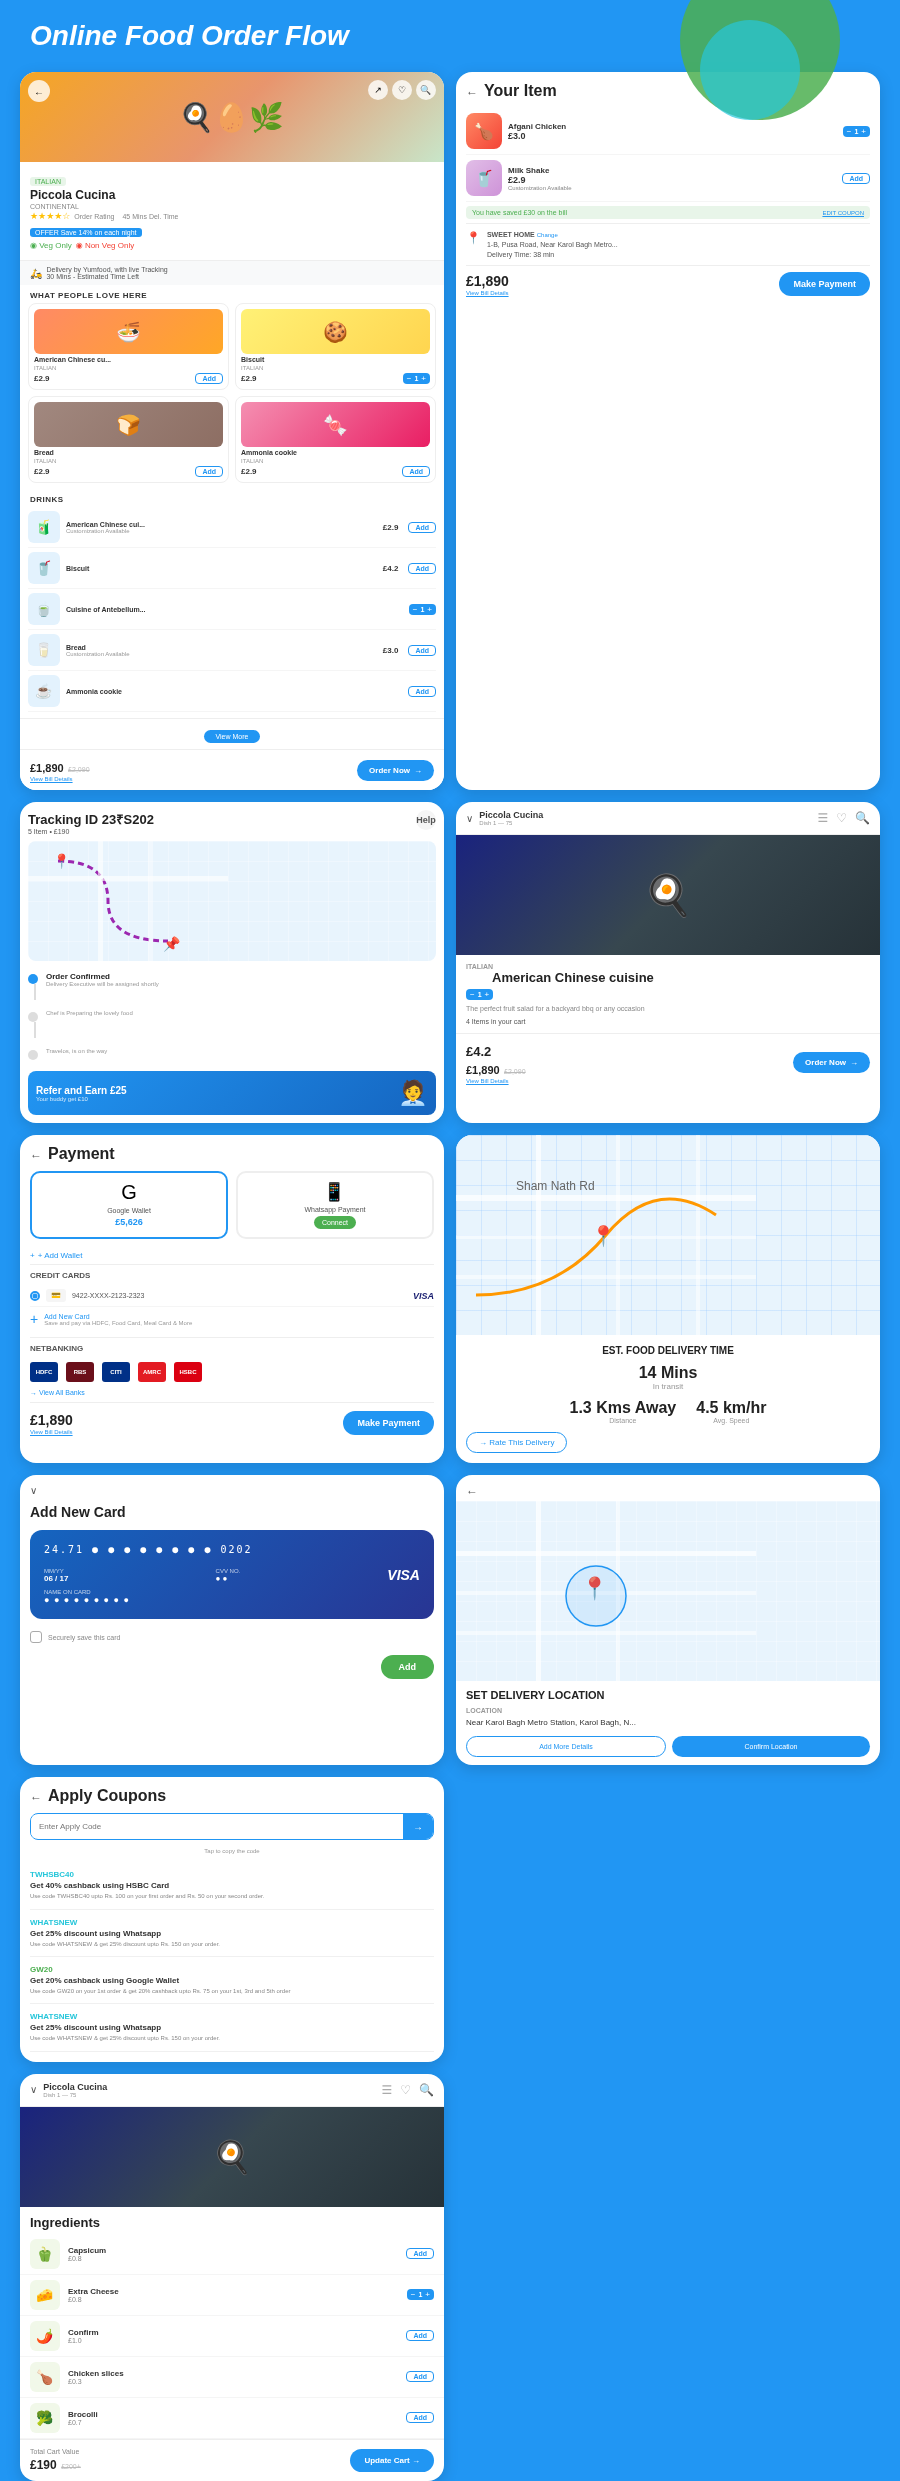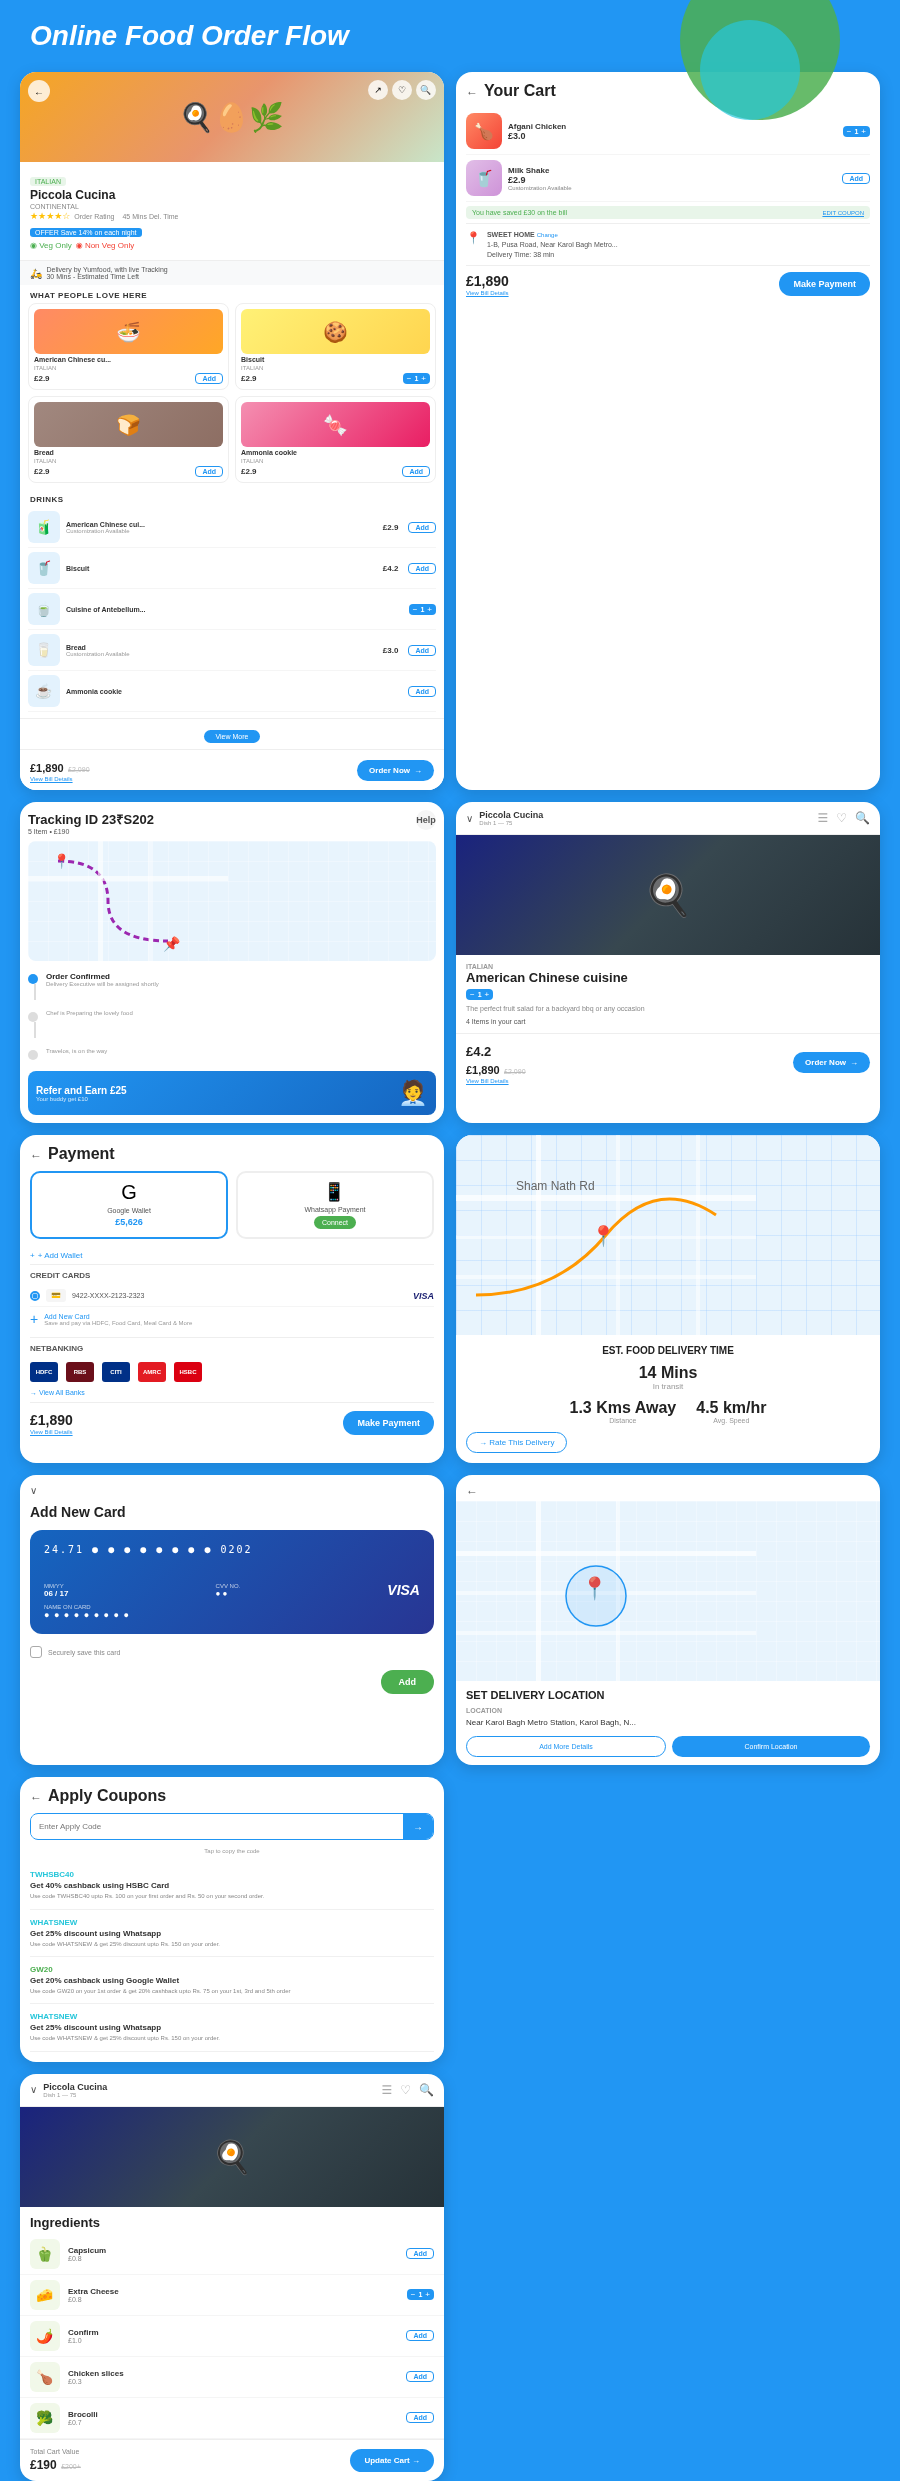"Your Cart" span.card-title { text: Cart -> Item }
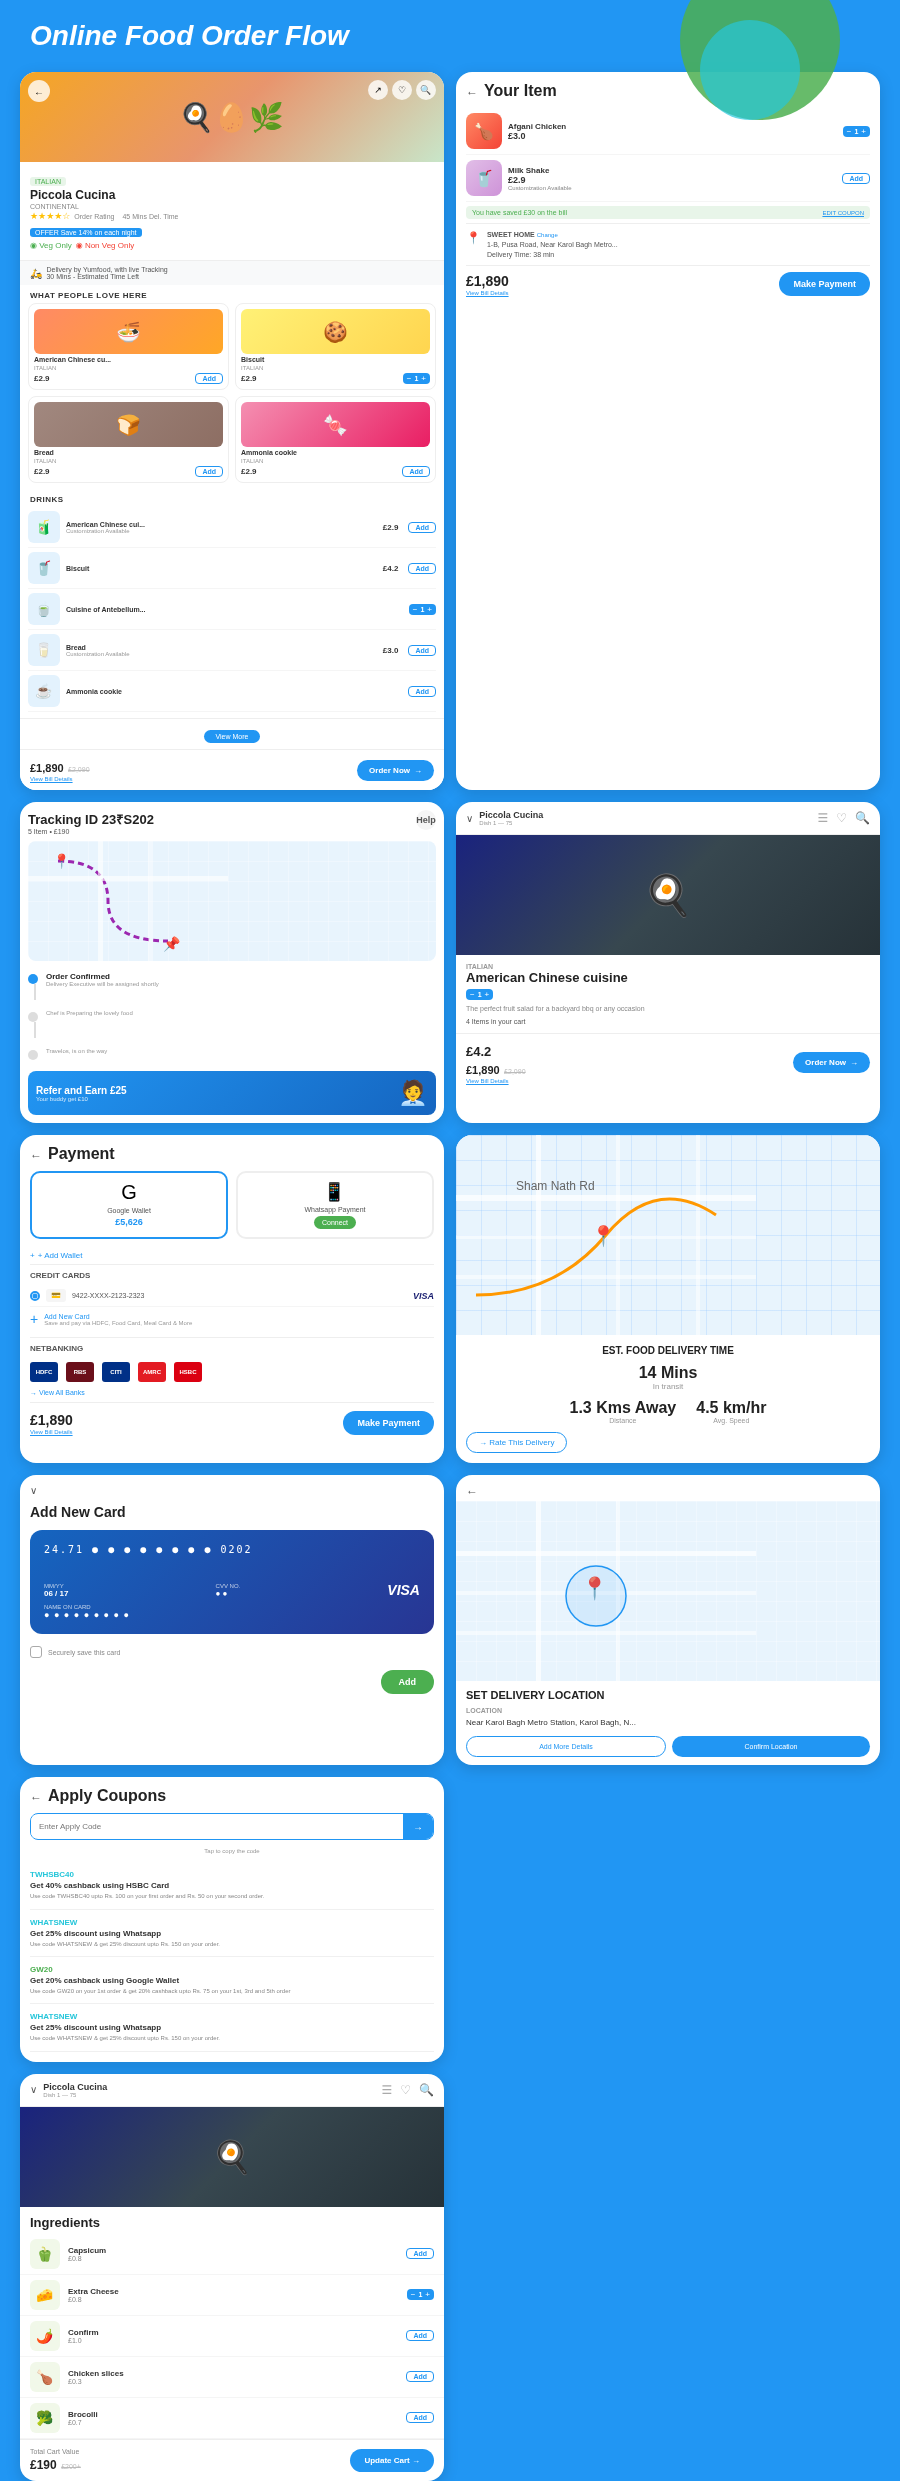"American Chinese cuisine" .dish-title { margin-left: none -> 26px }
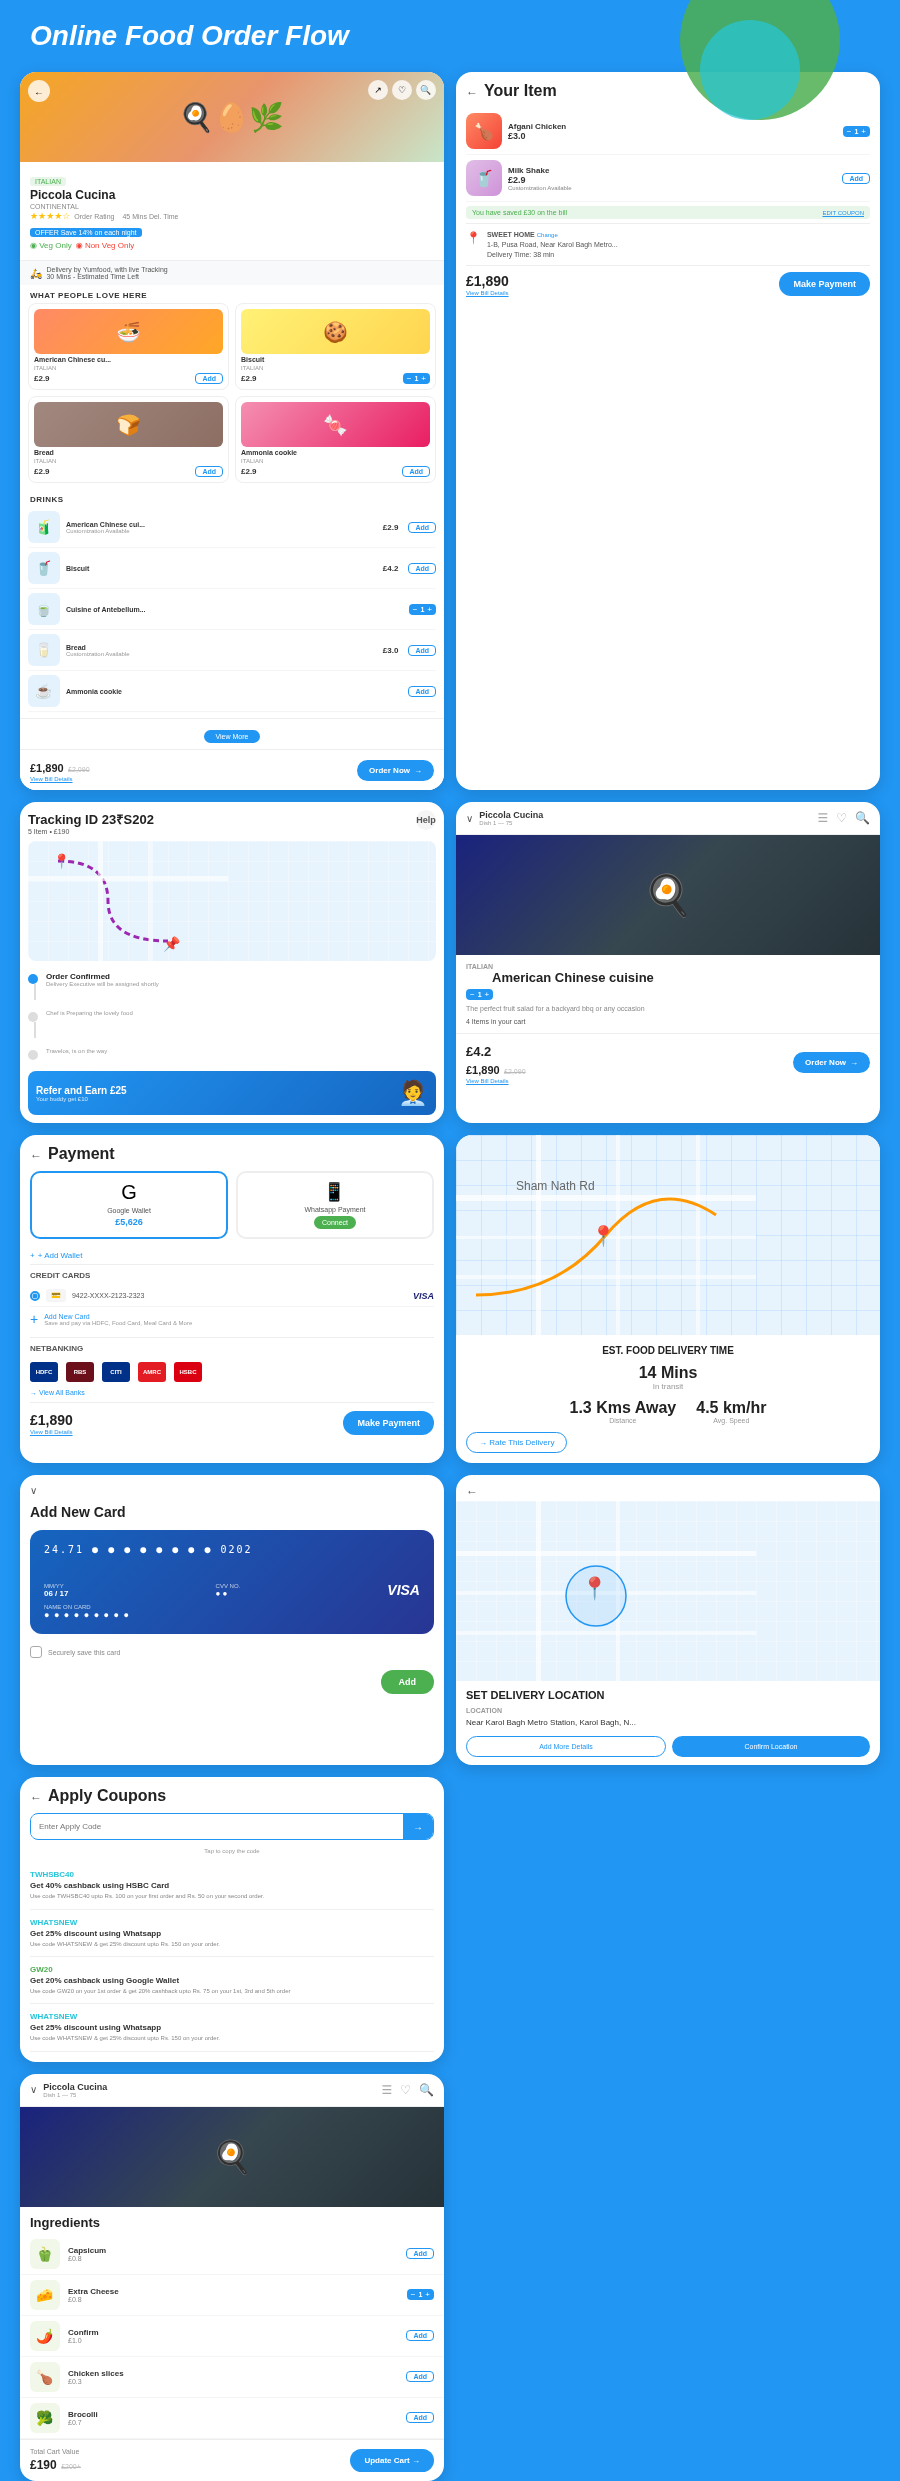"24.71 ● ● ● ●" .cc-number { margin-bottom: 27px -> 12px }
